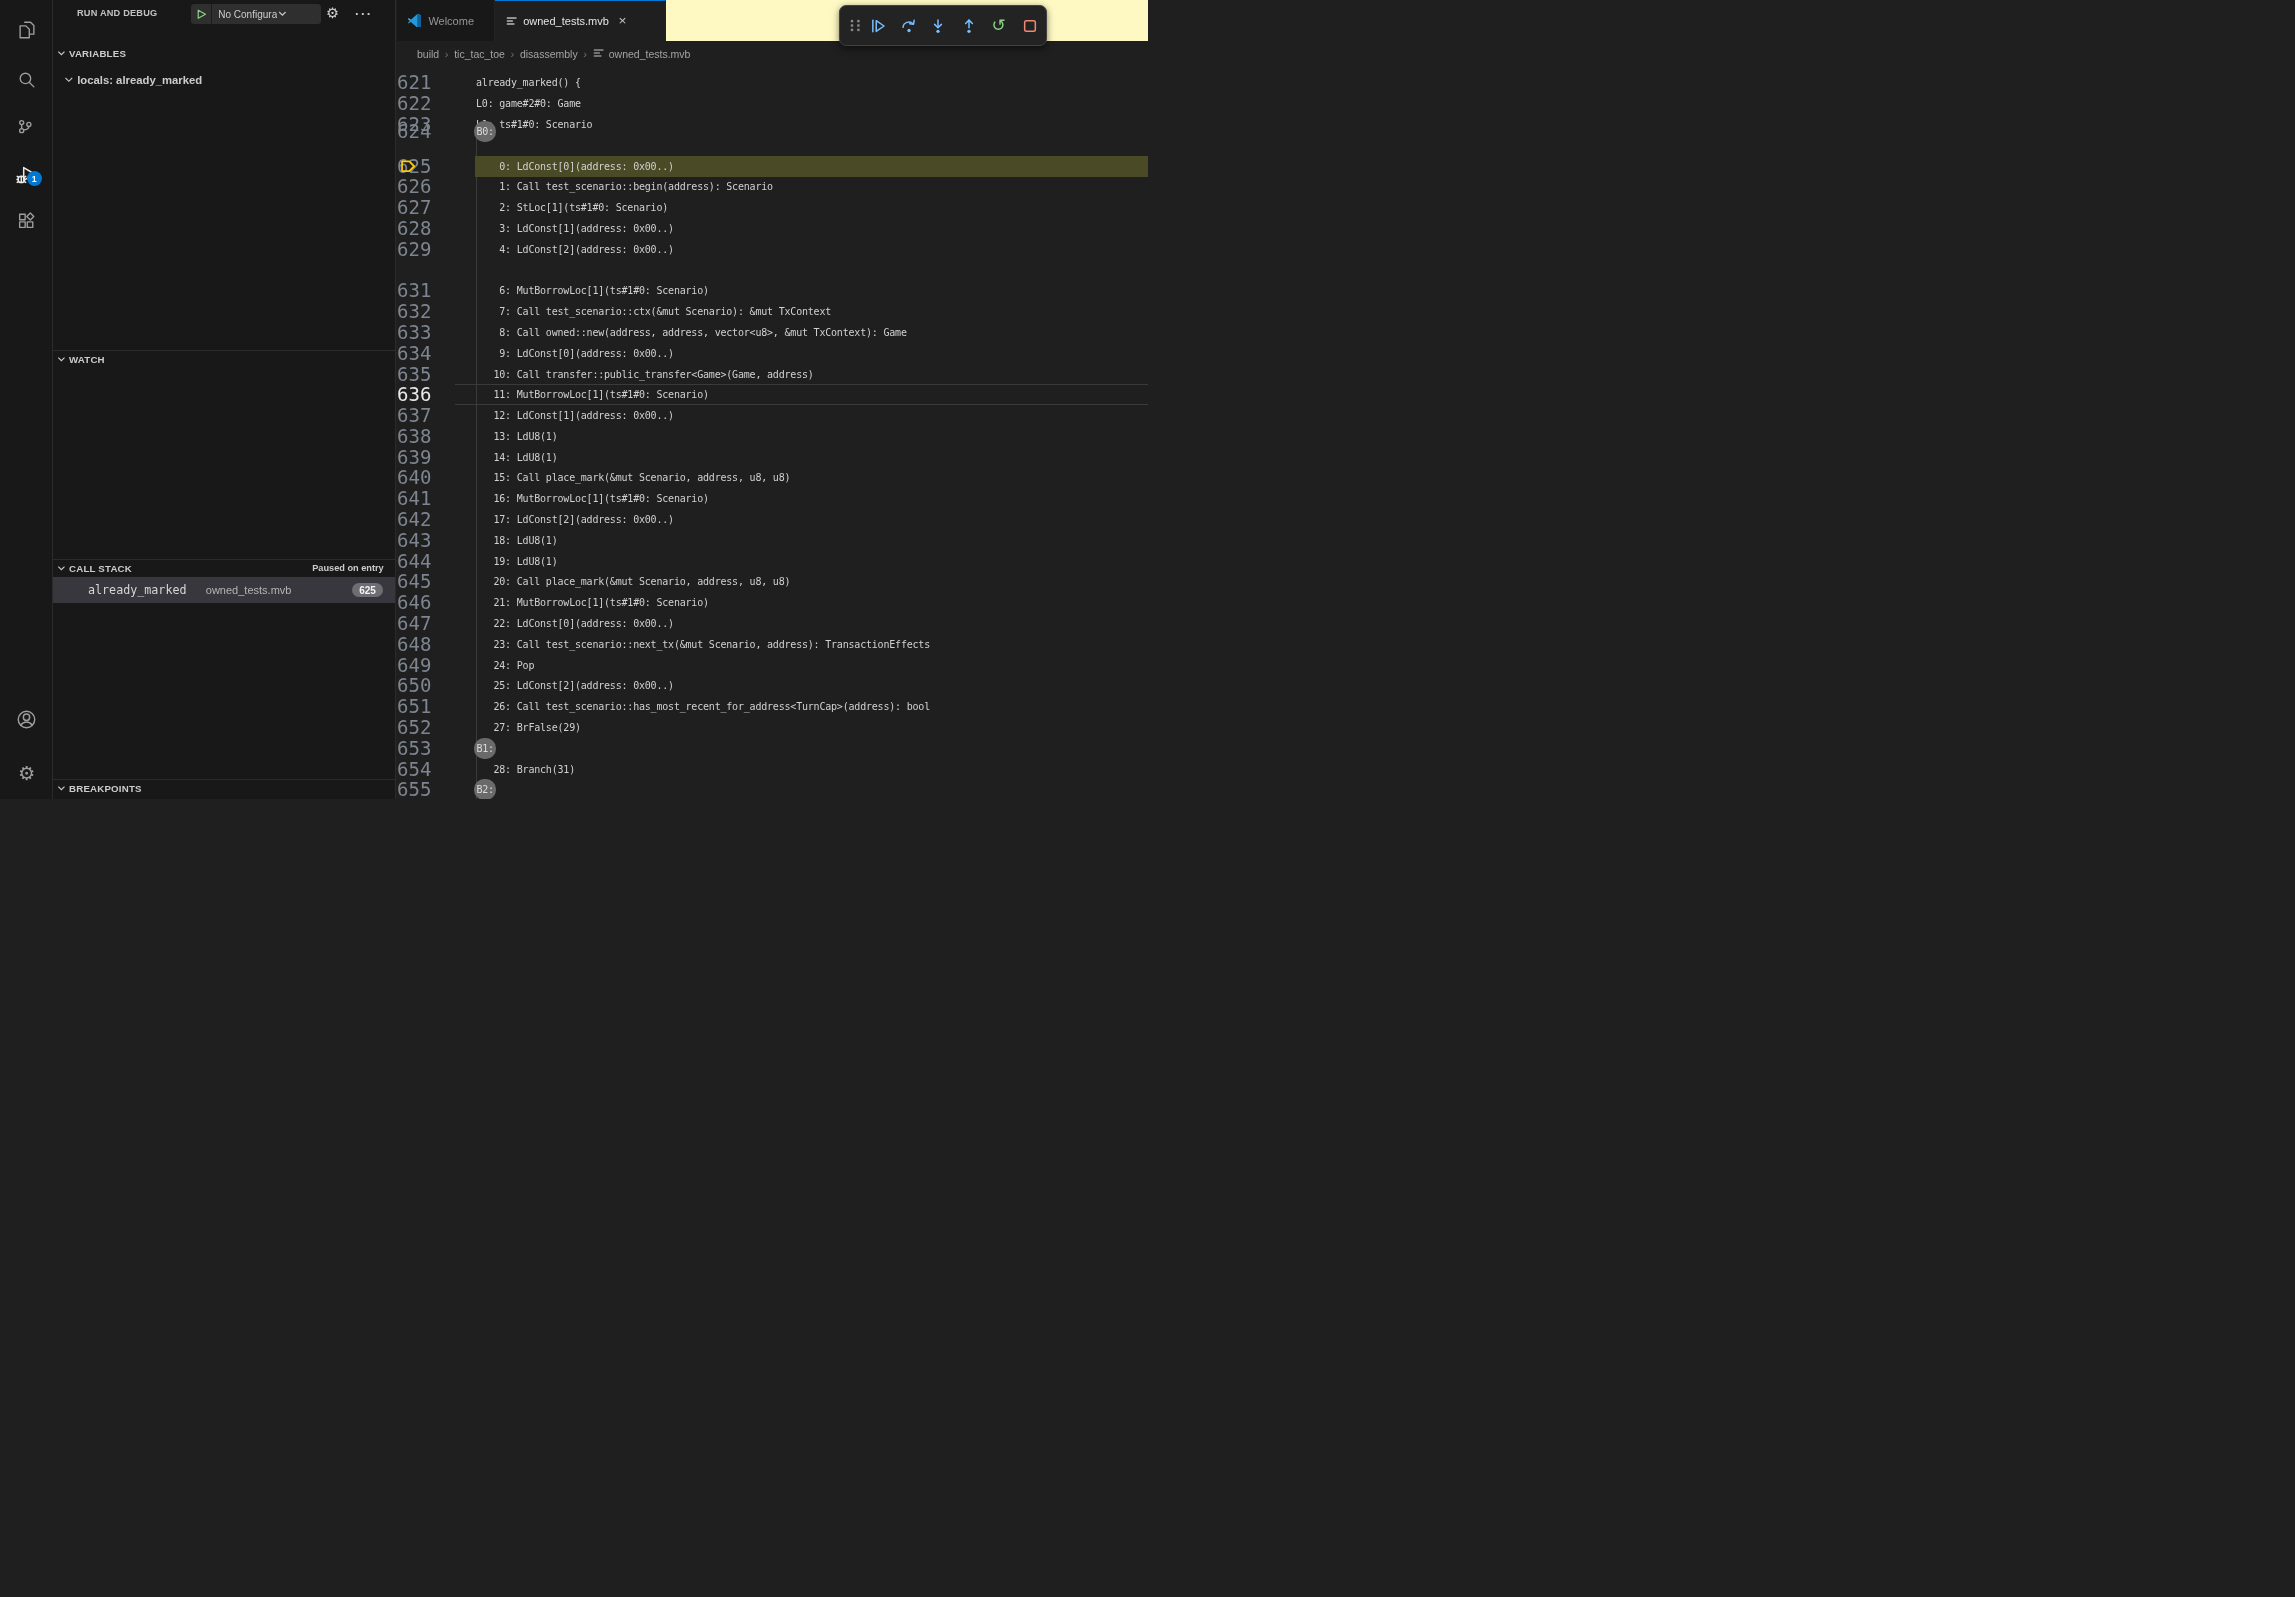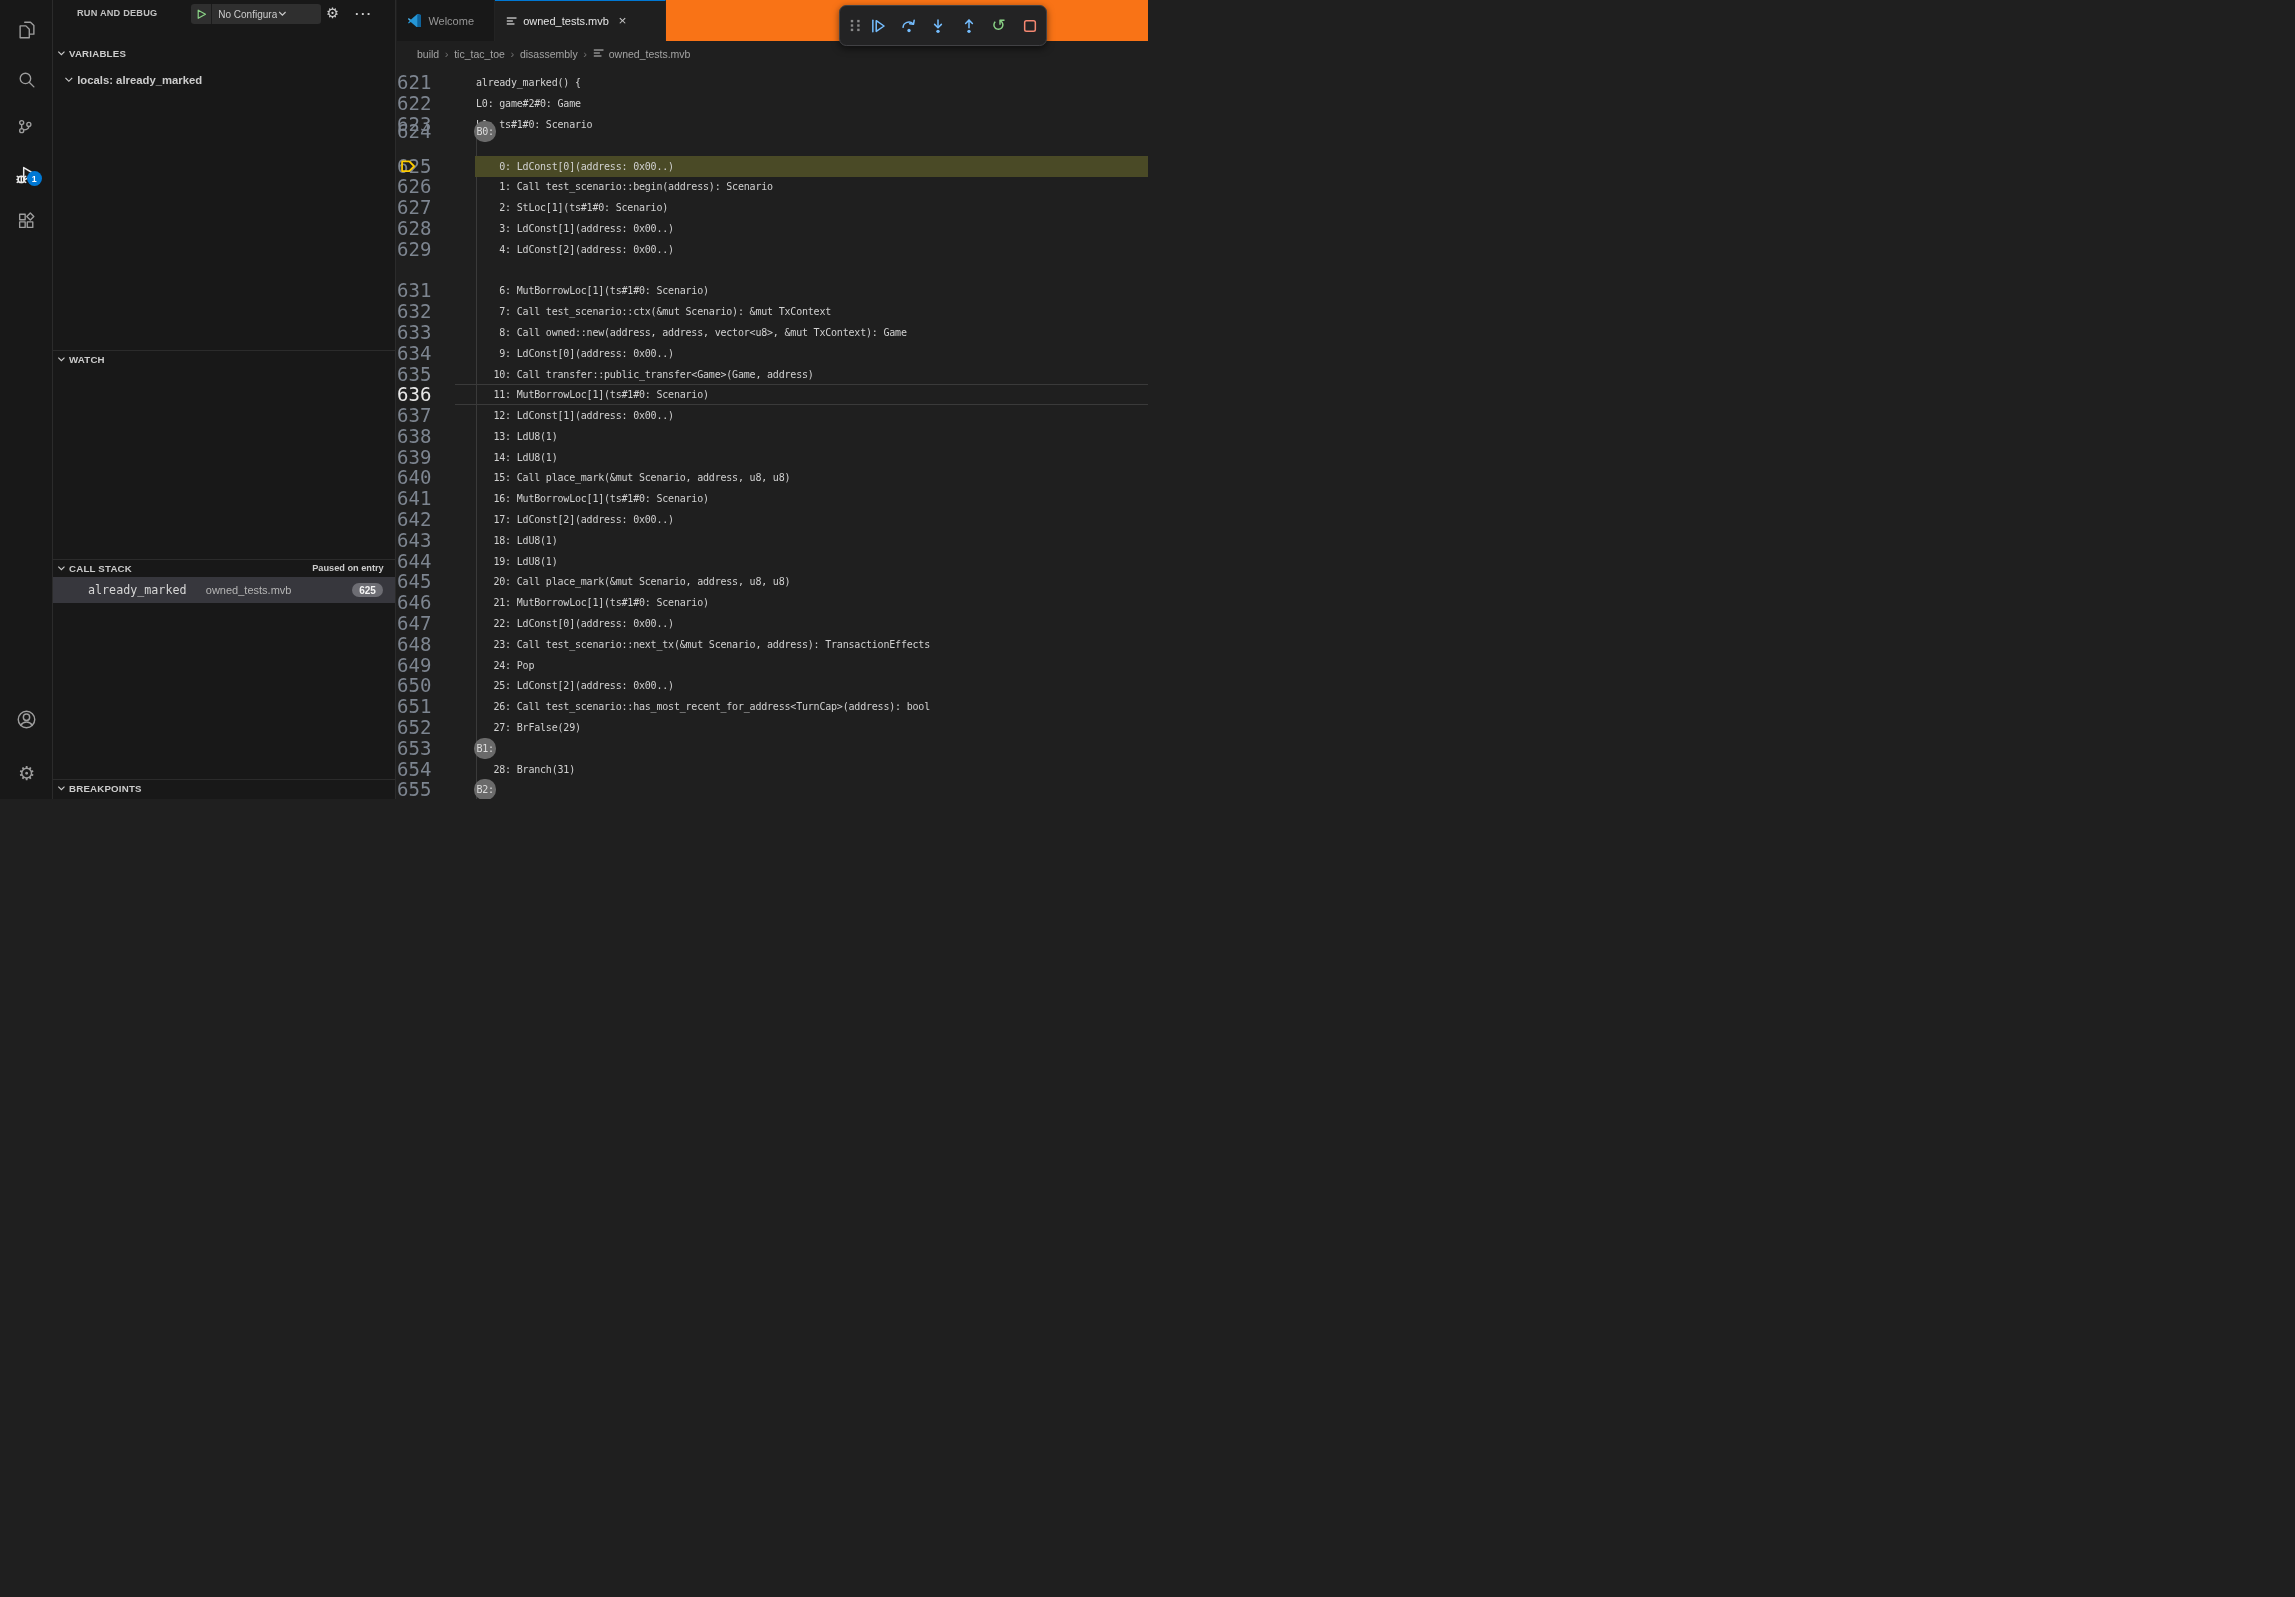"Welcome" .tabbar { background: #f97316 -> #fef9c3 }
